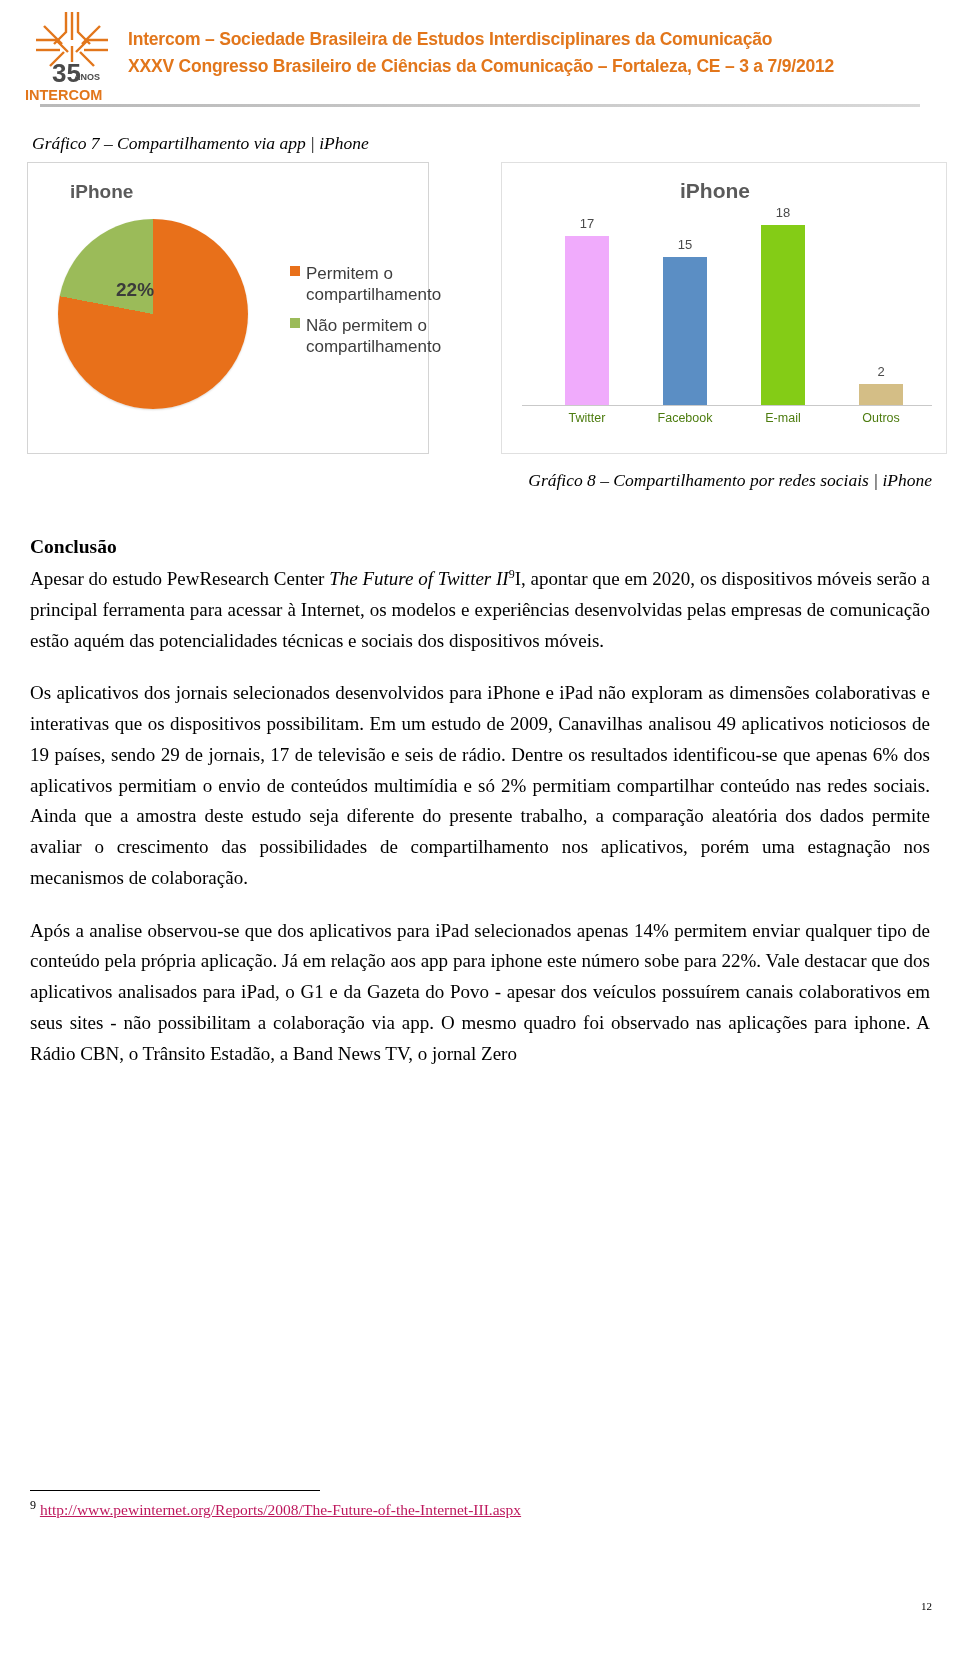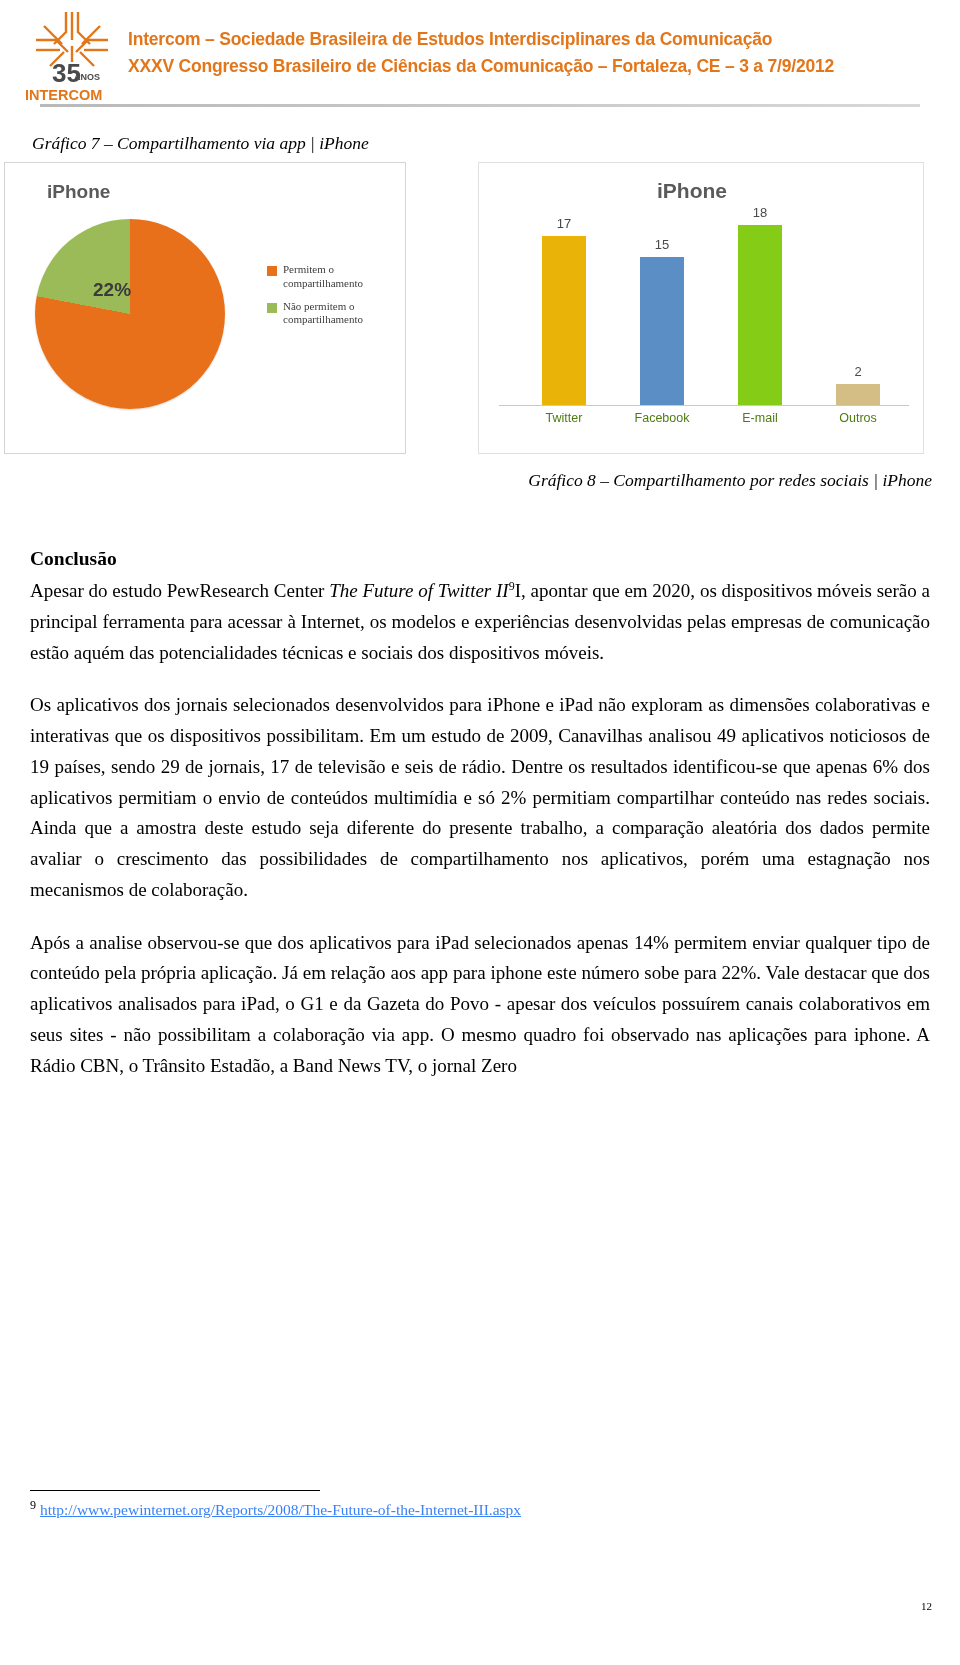"iPhone" .charts { left: 4px -> 27px }
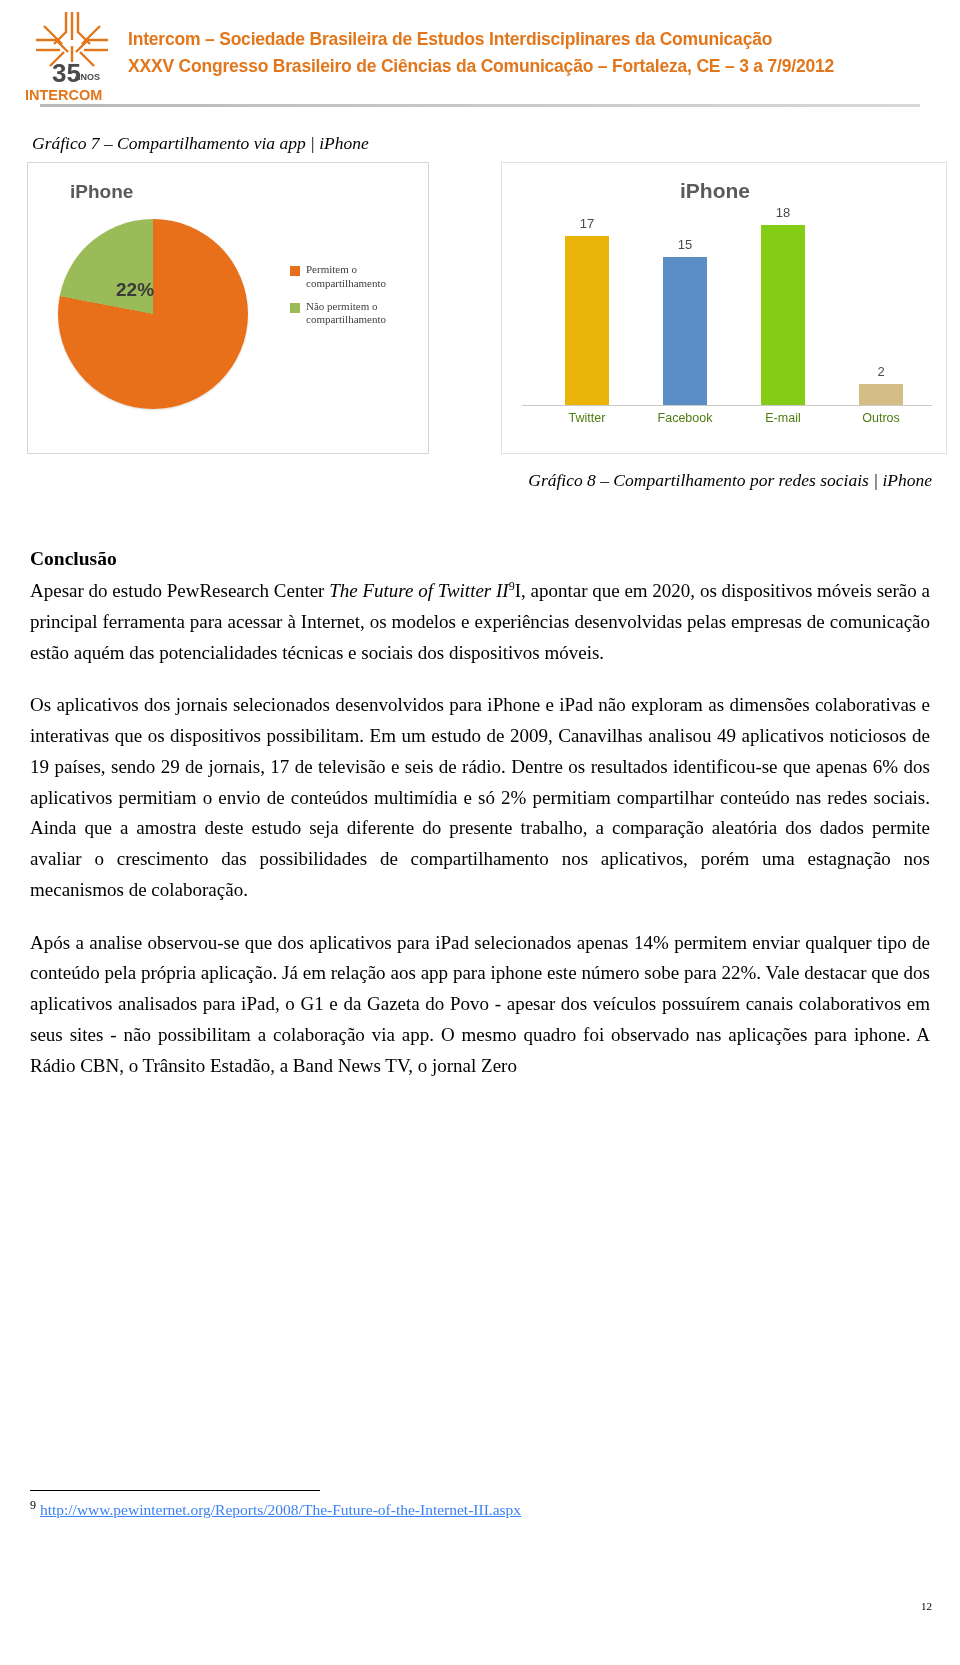"17" div.bar { background: #eab308 -> #f0abfc }
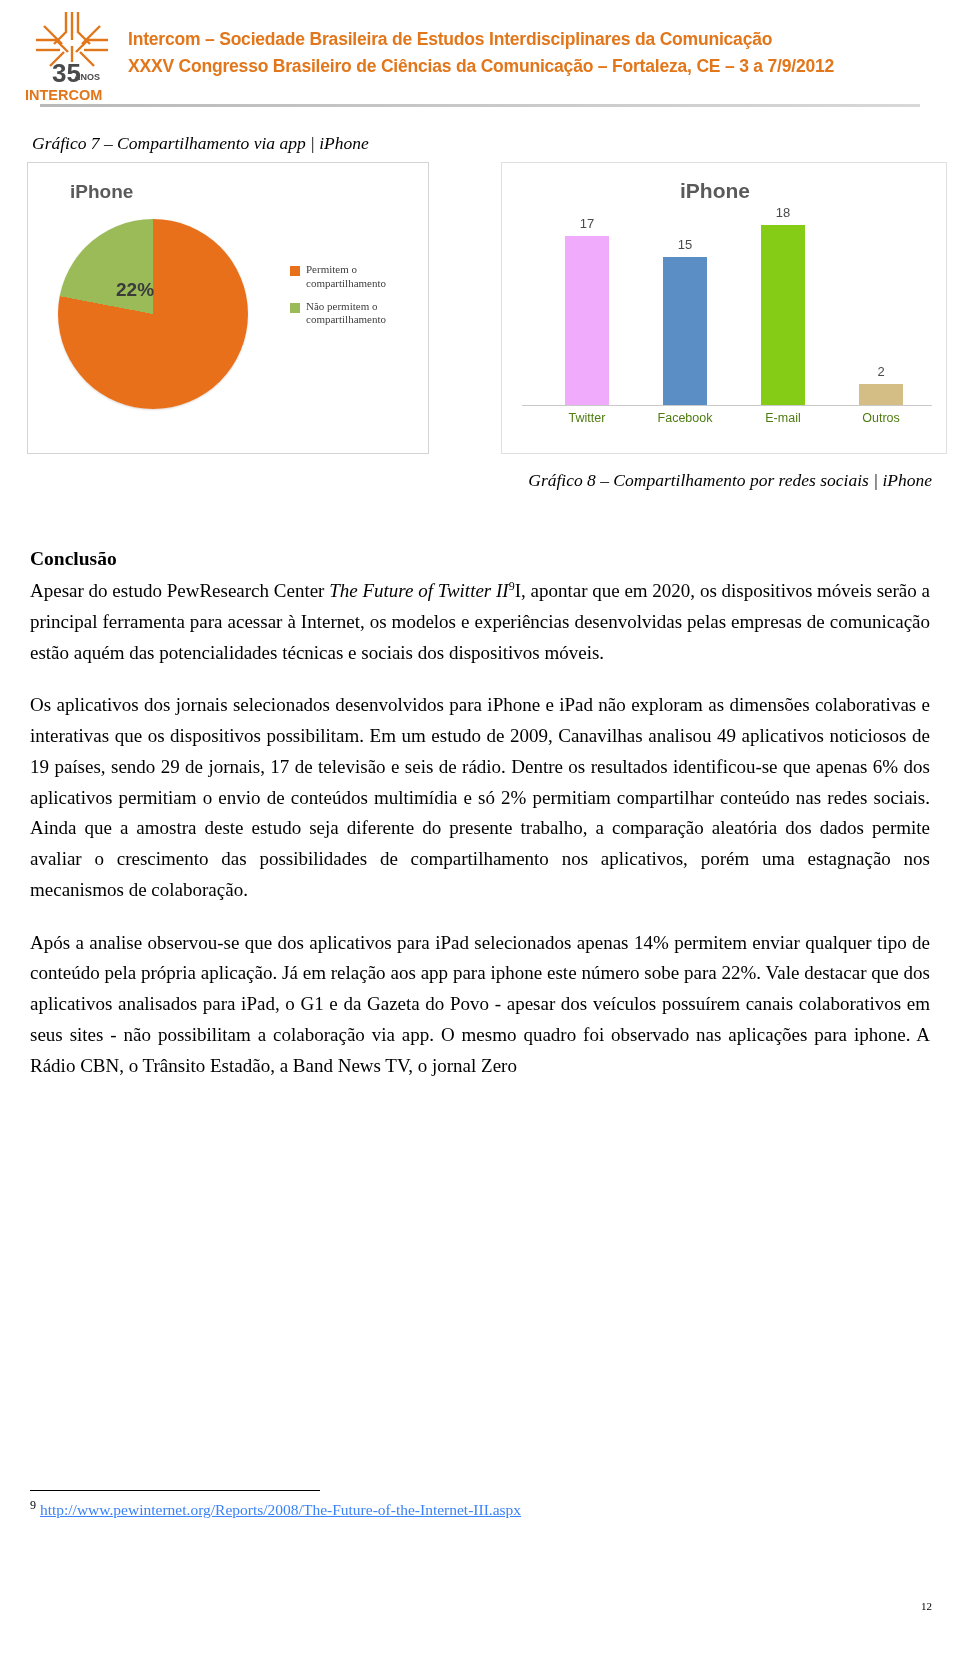"Permitem o compartilhamento" .leg-tx { font-family: Liberation Serif, serif -> Liberation Sans, sans-serif; font-size: 11px -> 17px }
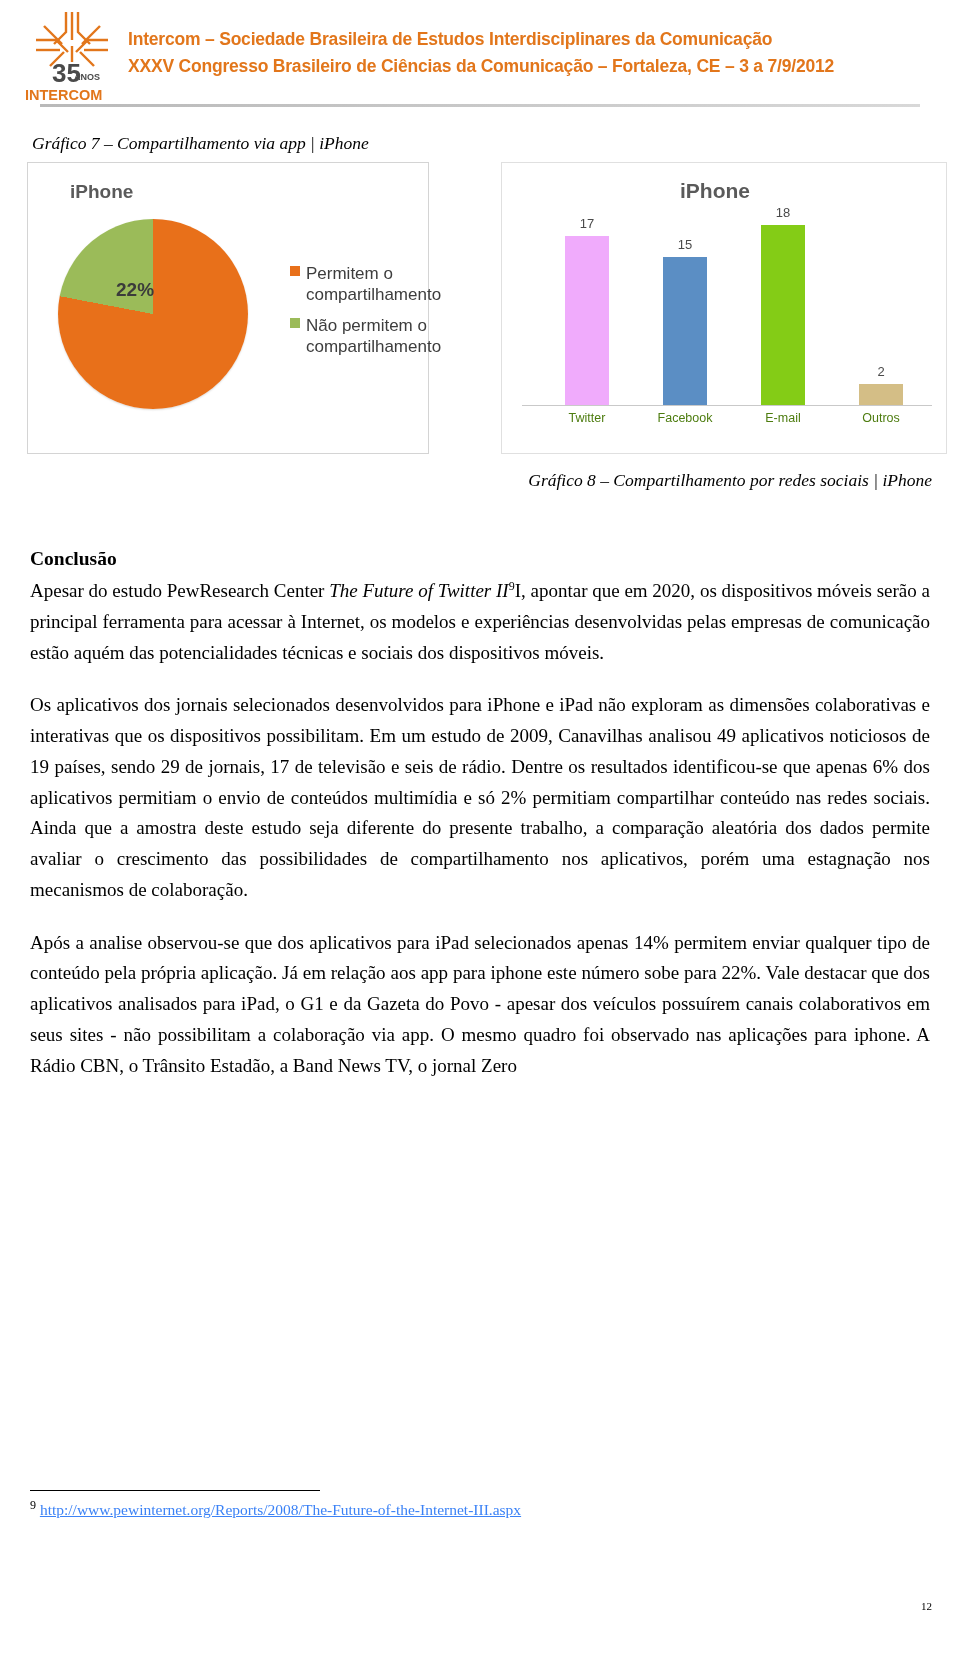"Conclusão" .body { margin-top: 12px -> none }
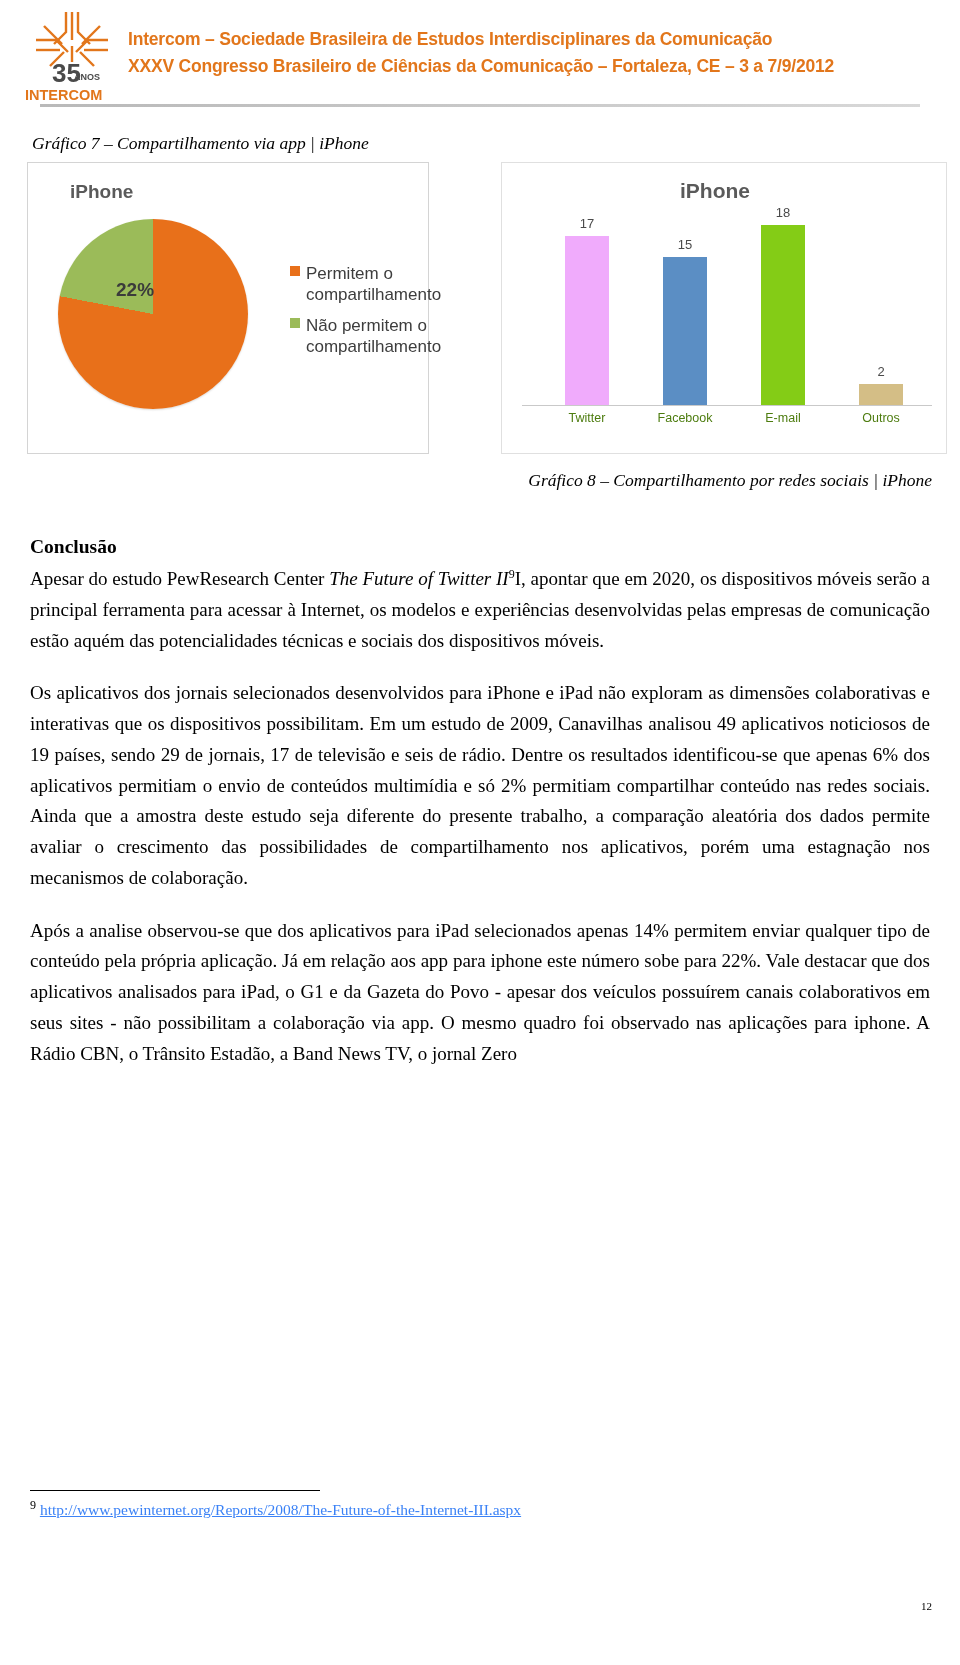"http://www.pewinternet.org/Reports/2008/" .fn a { color: #3b82f6 -> #be185d }
